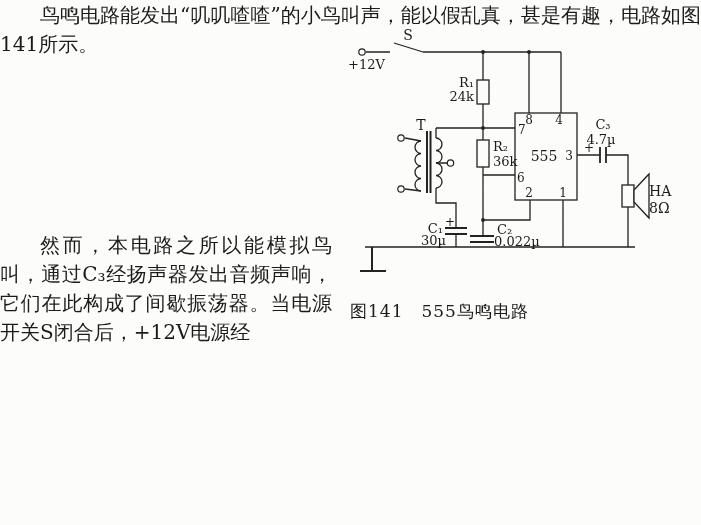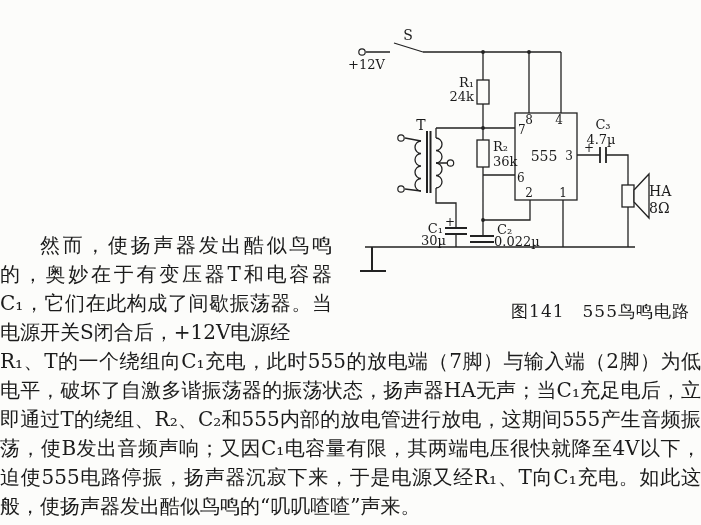"鸟鸣电路能发出“叽叽喳喳”的小鸟叫声，能以假乱真，甚是有趣，电路如图141所示。" p.para { html: none -> <p>鸟鸣电路能发出“叽叽喳喳”的小鸟叫声，能以假乱真，甚是有趣，电路如图141所示。</p> }
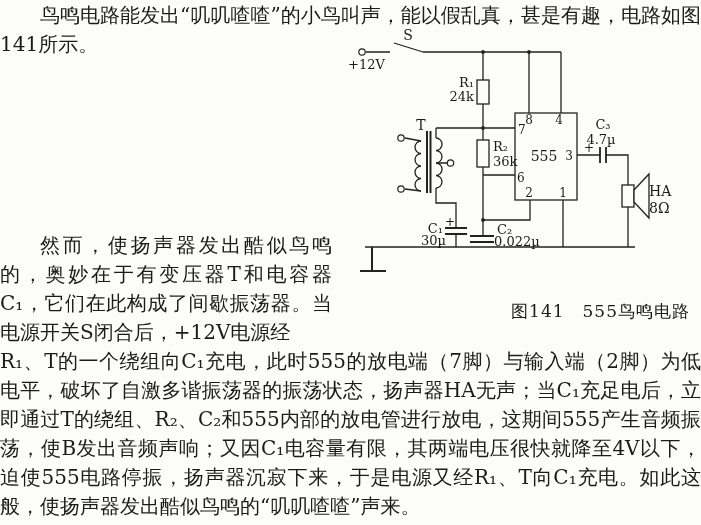"然而，使扬声器发出酷似鸟鸣的，奥妙在于有变压器T和电容器C₁，它们在此构成了间歇" p.para { text: 使扬声器发出酷似鸟鸣的，奥妙在于有变压器T和电容器C₁ -> 本电路之所以能模拟鸟叫，通过C₃经扬声器发出音频声响 }
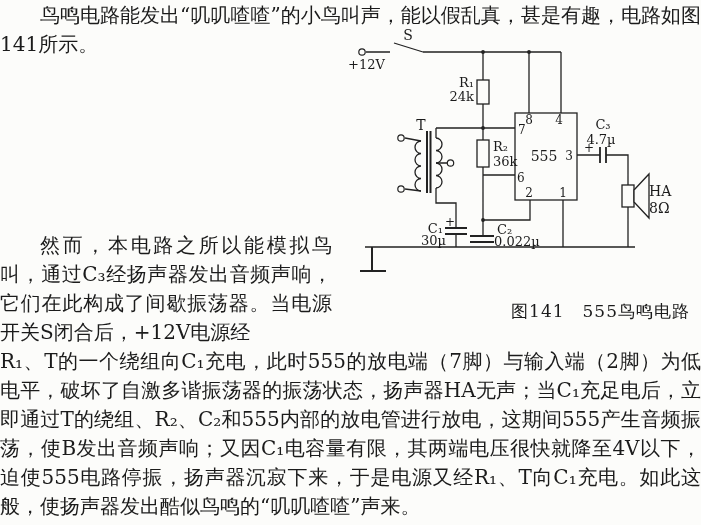"图141 555鸟鸣电路" .fig-caption { text-align: right -> left }
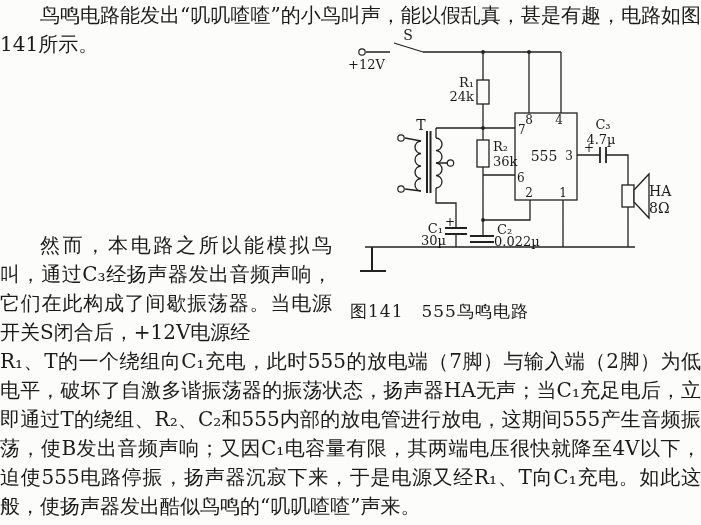"R₁、T的一个绕组向C₁充电，此时555的放电端（7脚）与输入端（2脚）为低电平" p.para { html: <p>R₁、T的一个绕组向C₁充电，此时555的放电端（7脚）与输入端（2脚）为低电平，破坏了自激多谐振荡器的振荡状态，扬声器HA无声；当C₁充足电后，立即通过T的绕组、R₂、C₂和555内部的放电管进行放电，这期间555产生音频振荡，使B发出音频声响；又因C₁电容量有限，其两端电压很快就降至4V以下，迫使555电路停振，扬声器沉寂下来，于是电源又经R₁、T向C₁充电。如此这般，使扬声器发出酷似鸟鸣的“叽叽喳喳”声来。</p> -> none }
